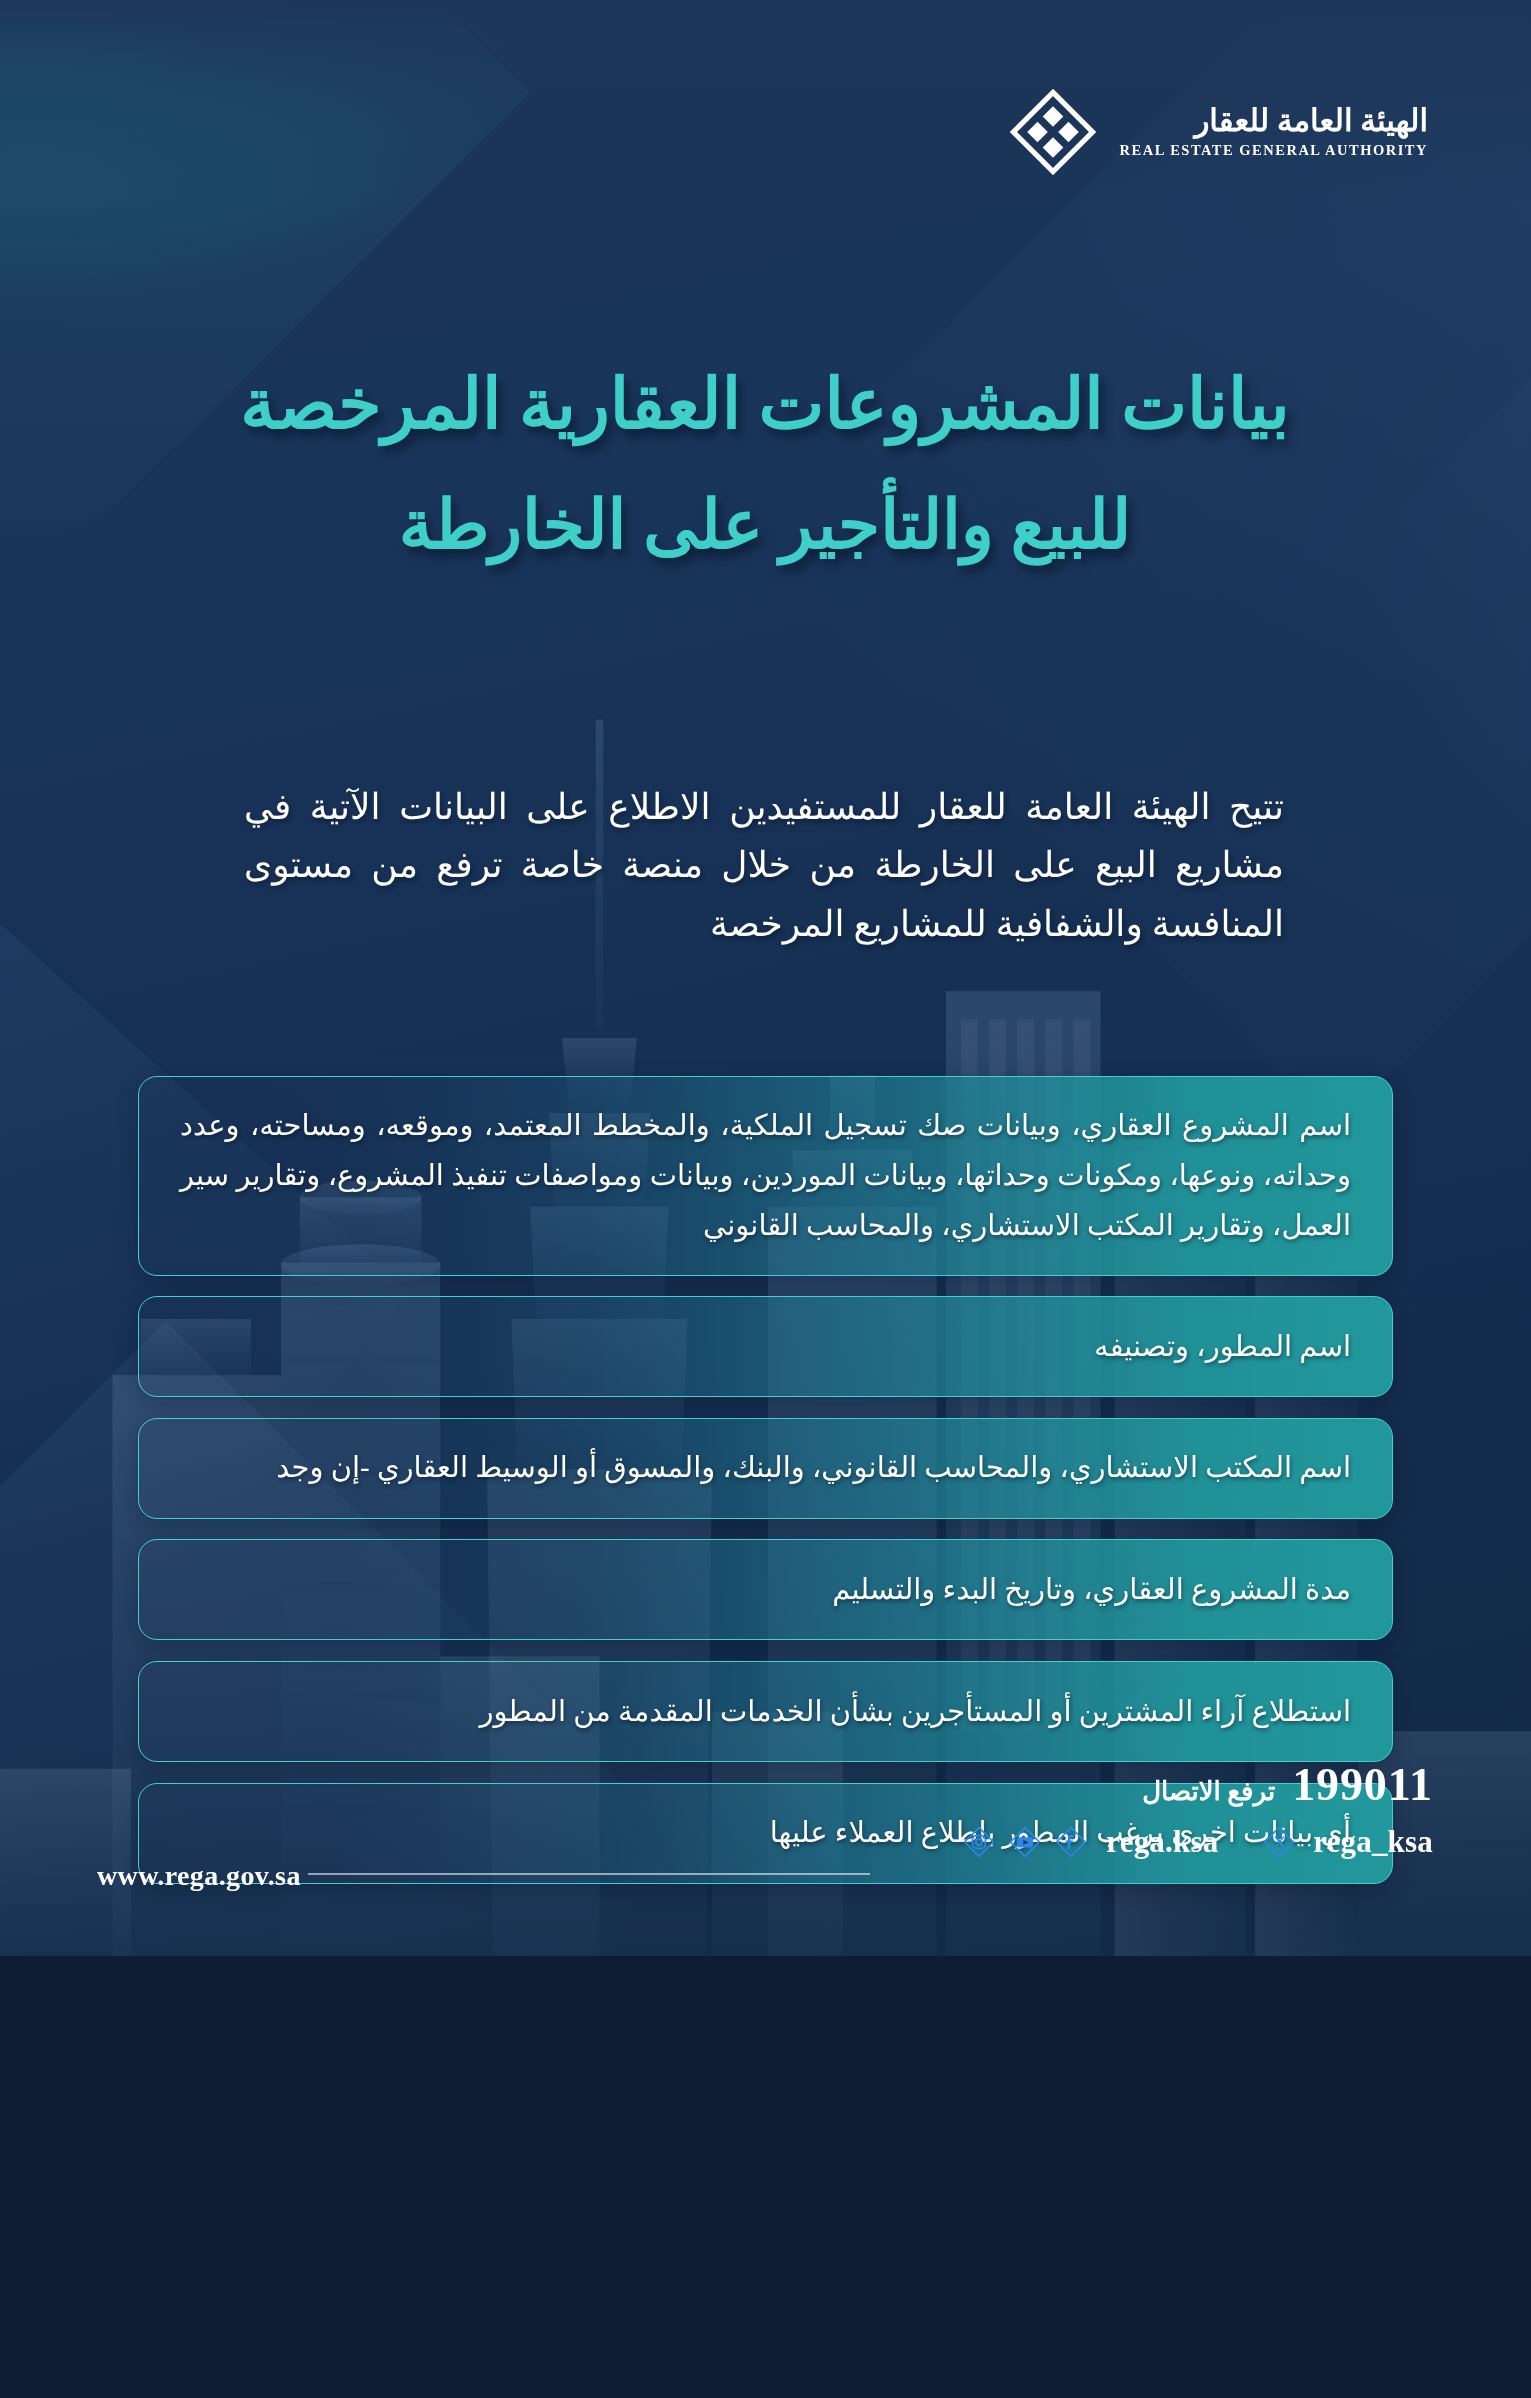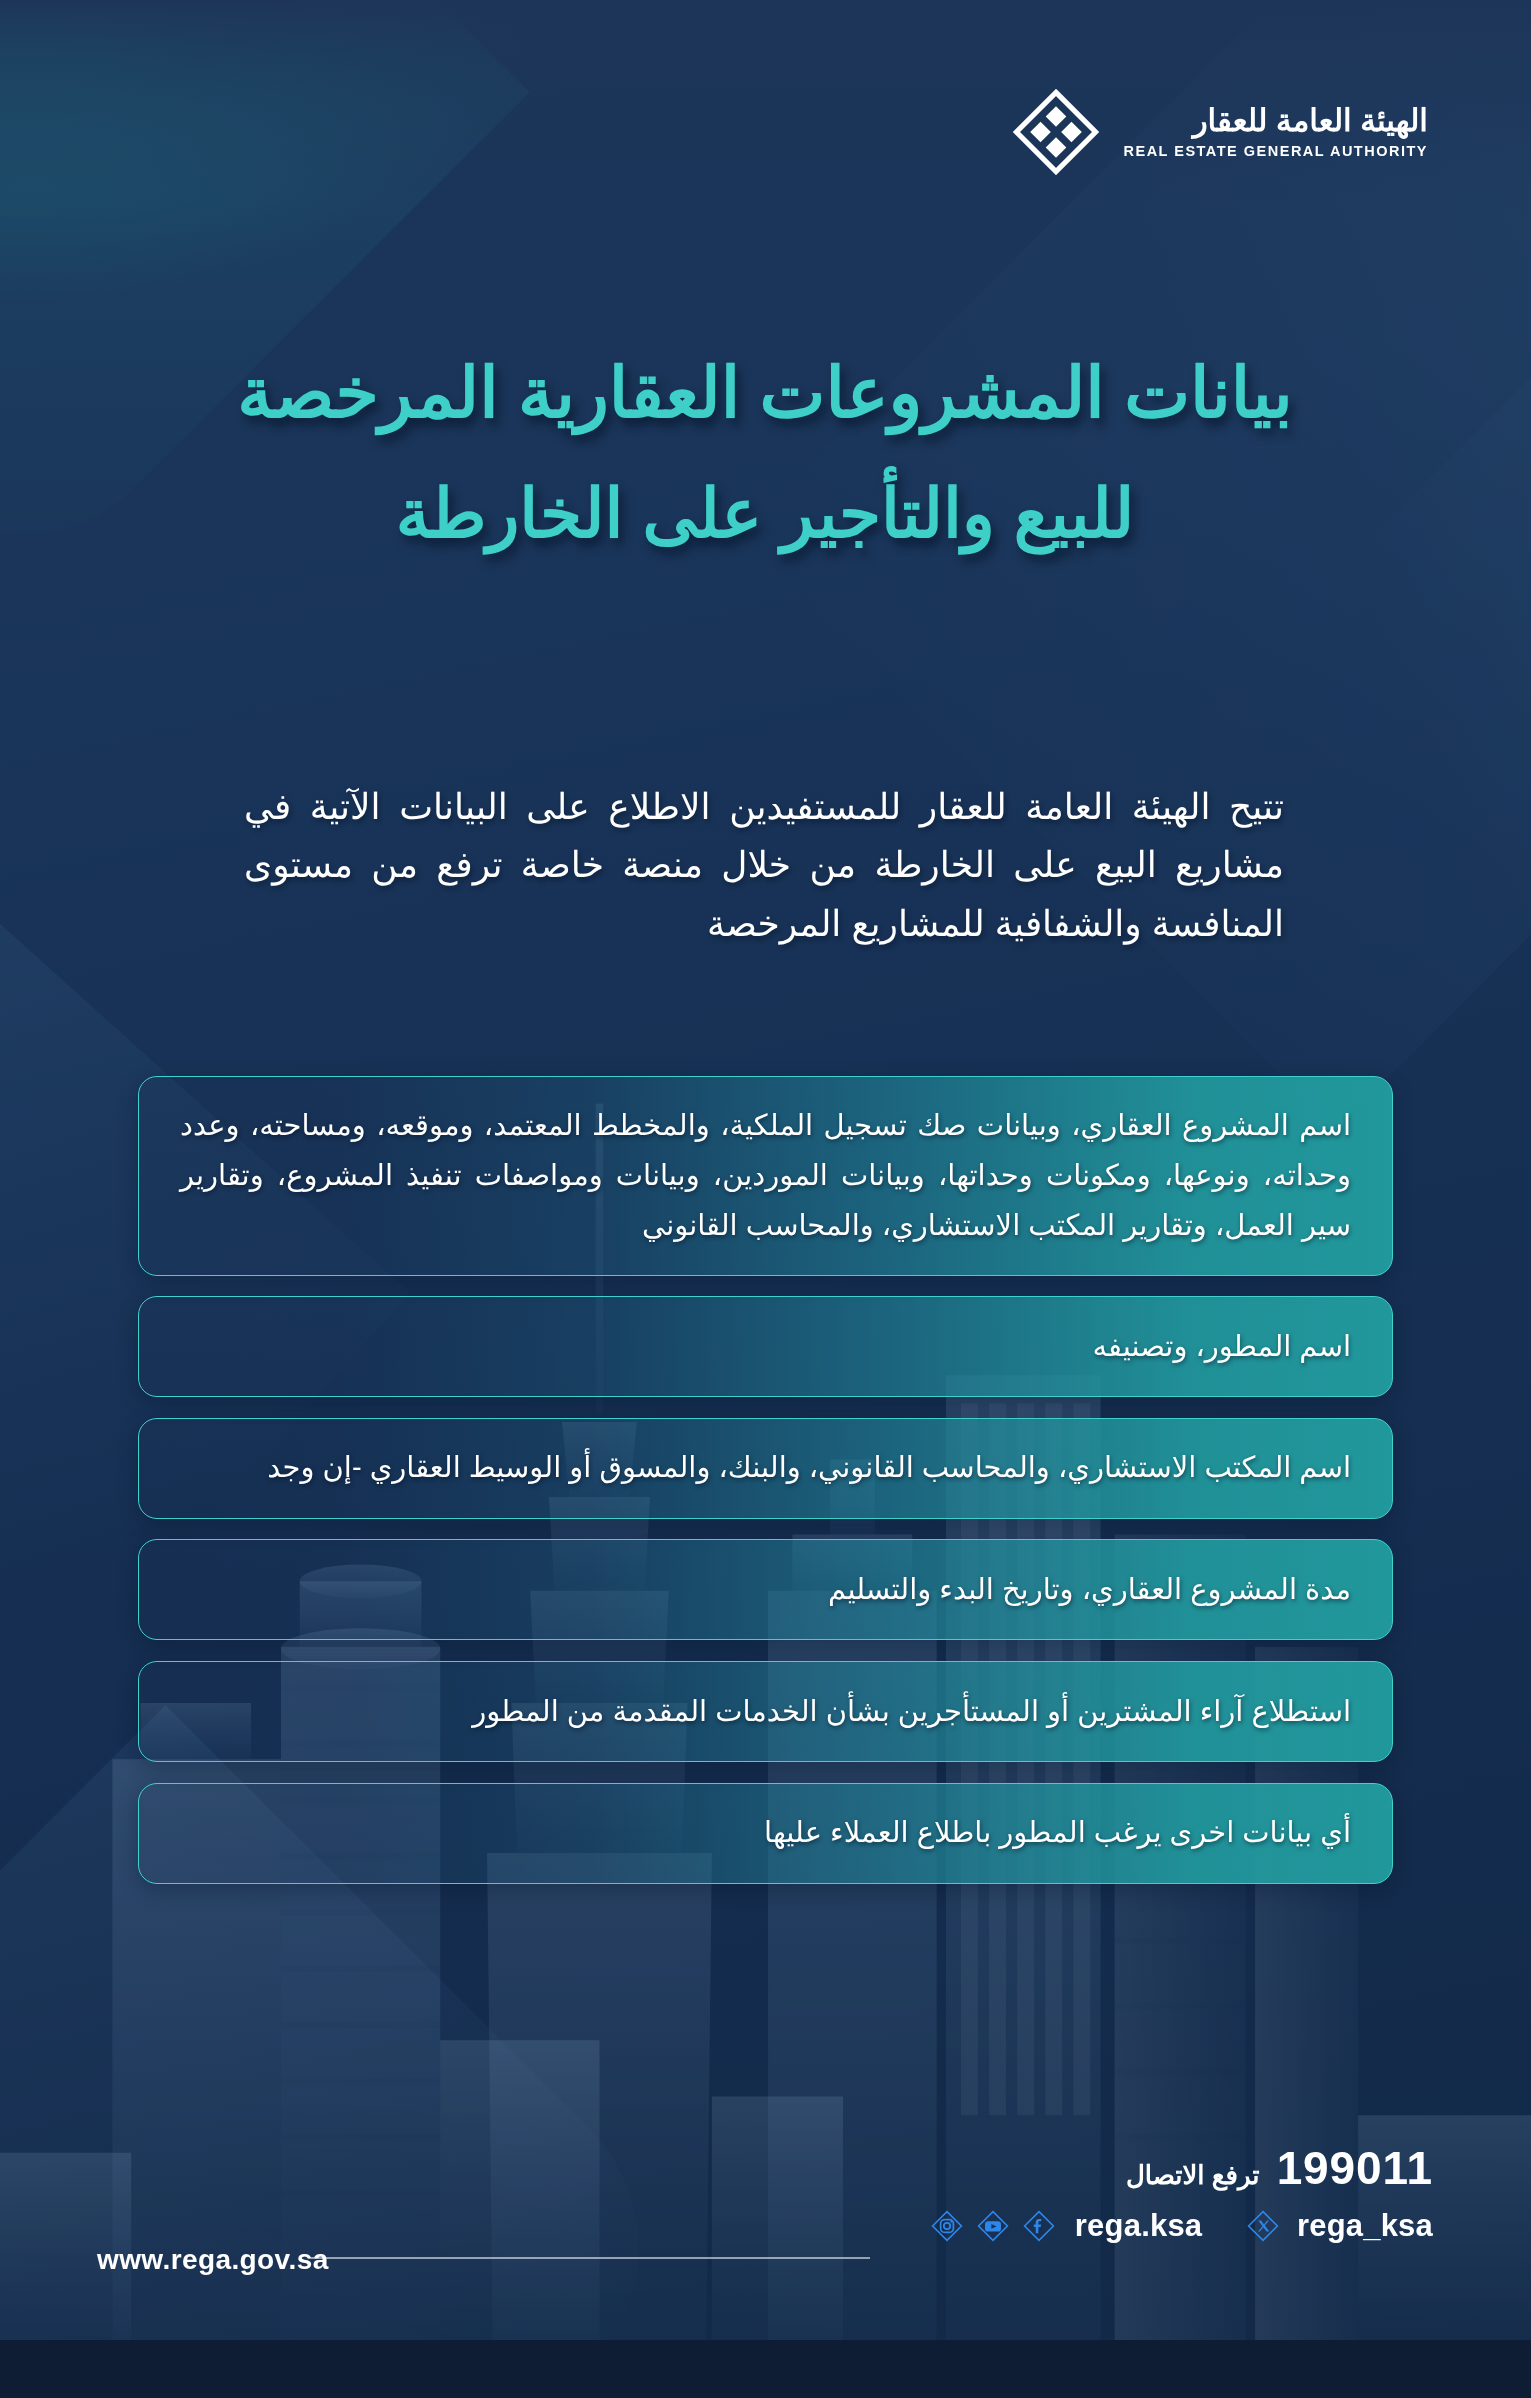"الهيئة العامة للعقار" .poster { font-family: Liberation Sans, sans-serif -> Liberation Serif, serif; height: 2340px -> 1956px }
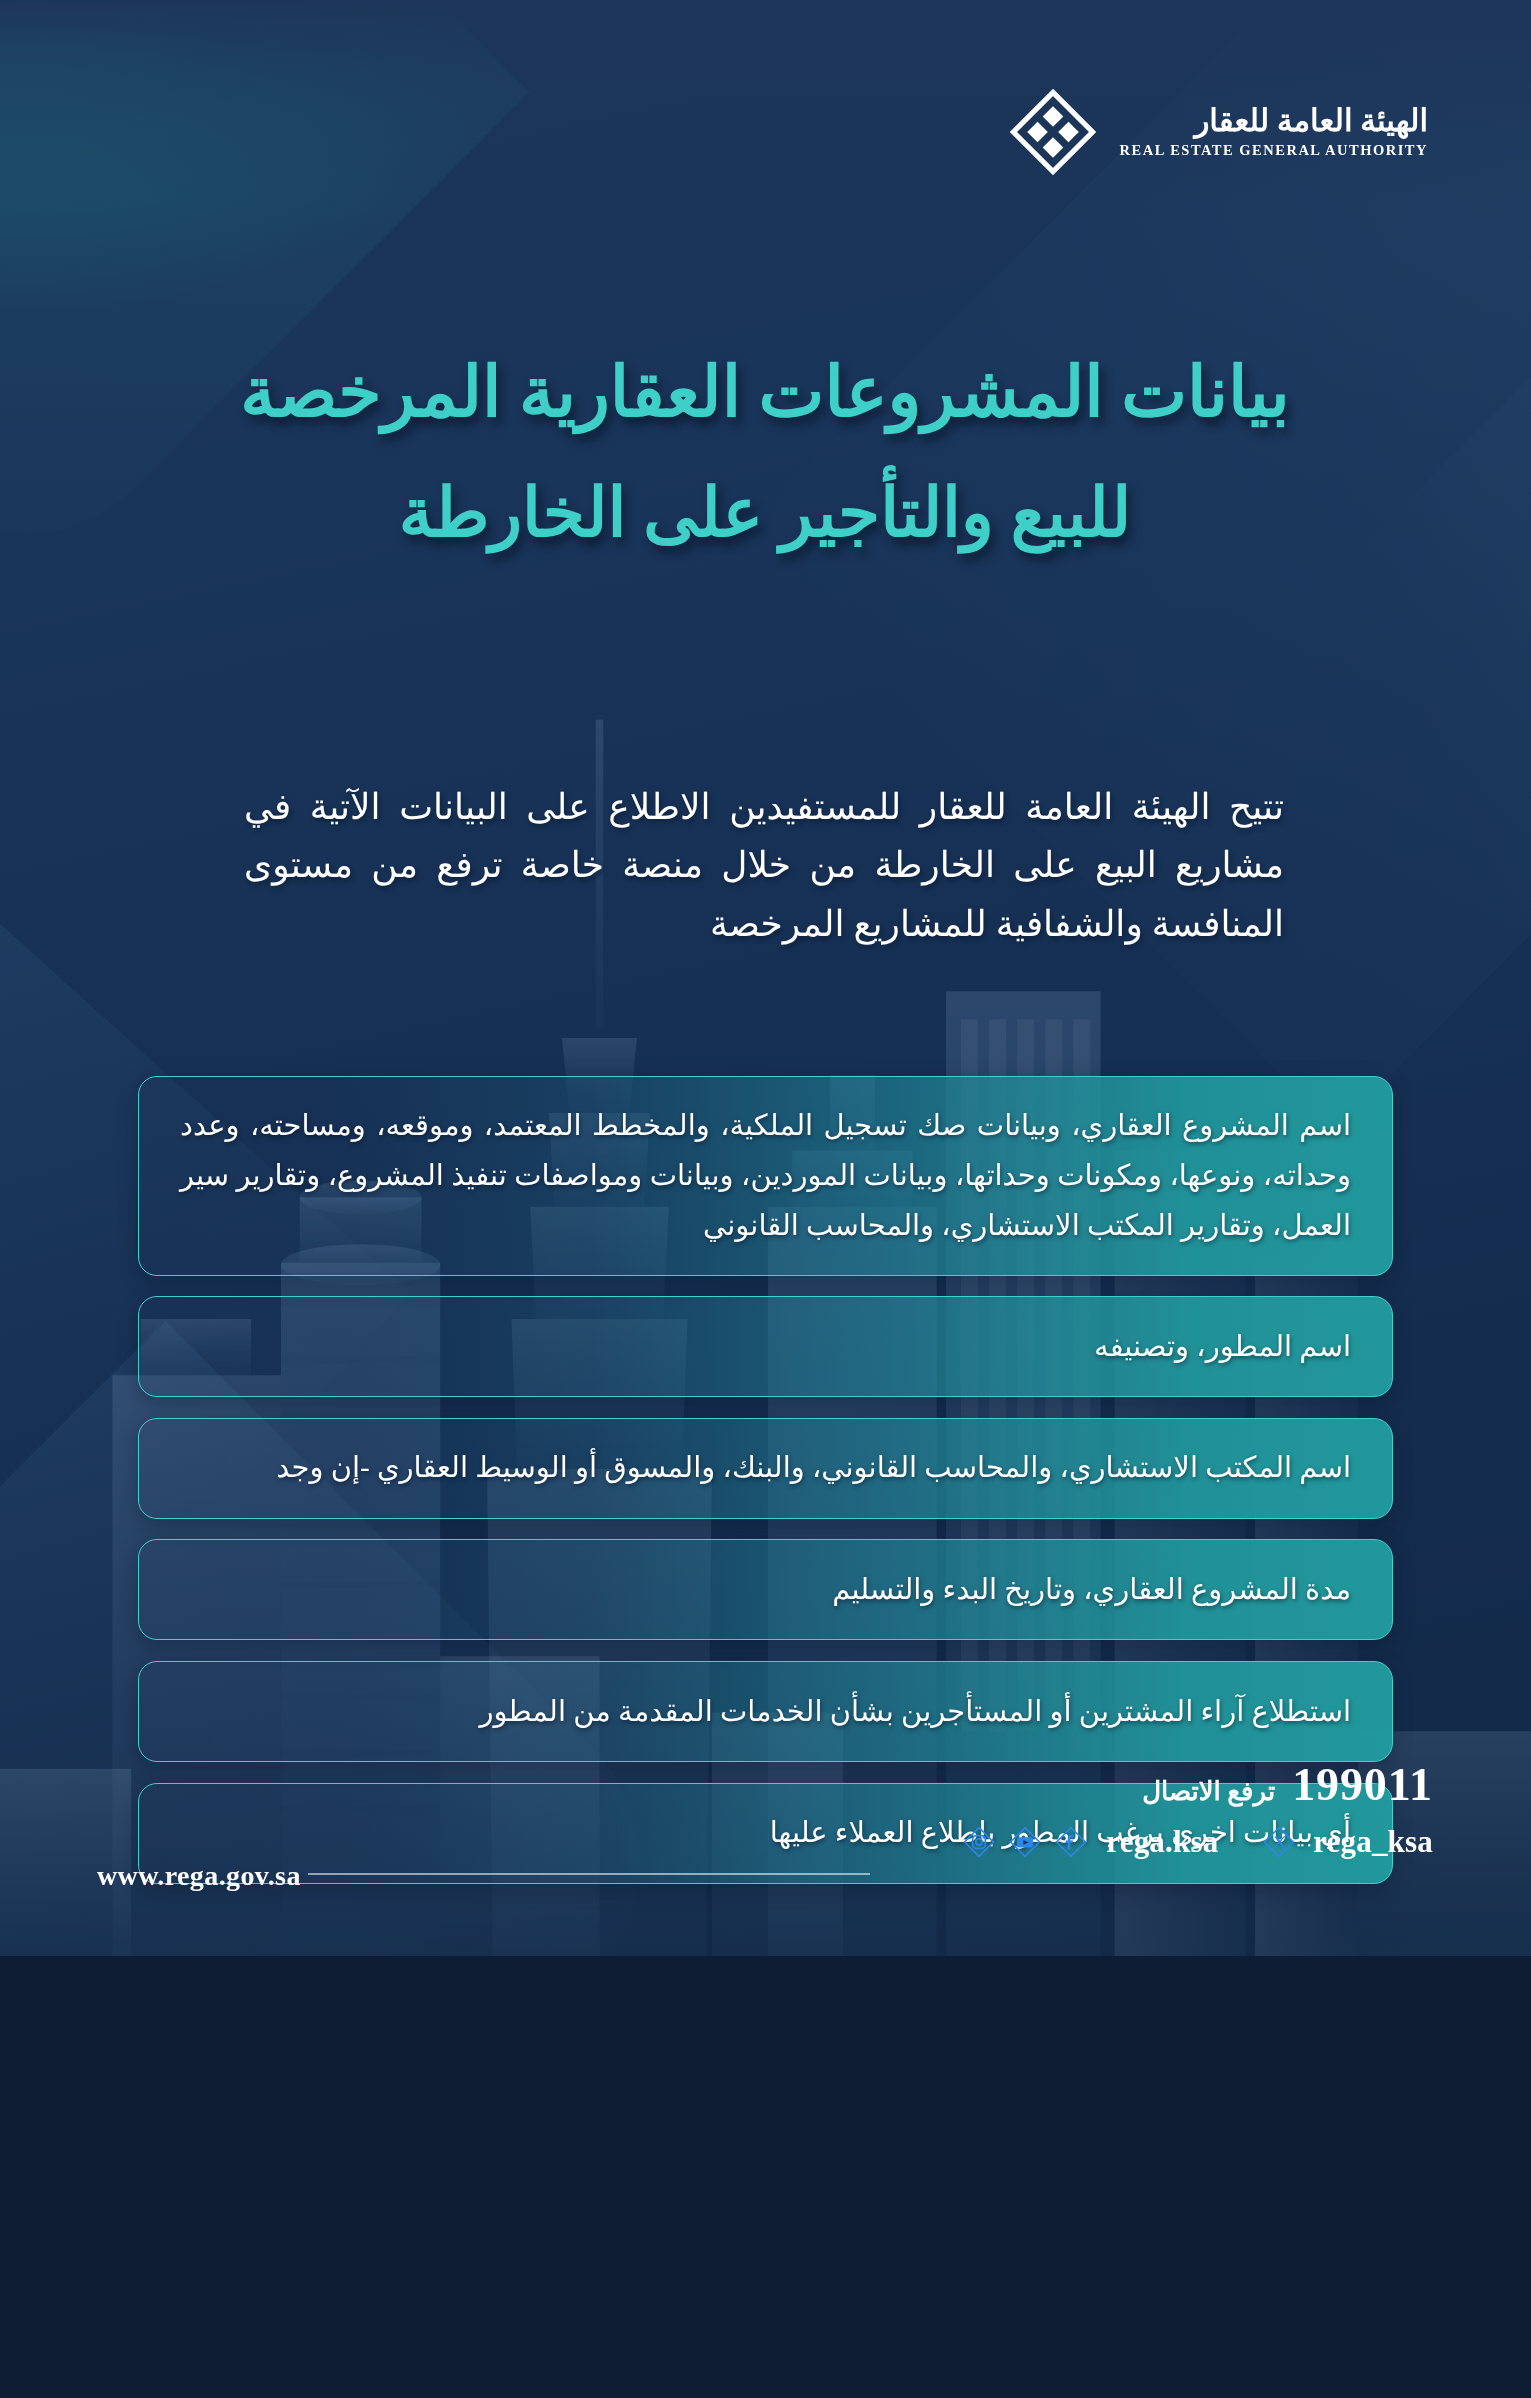"بيانات المشروعات العقارية المرخصة" .title-main { margin: 0 -> 12px }
